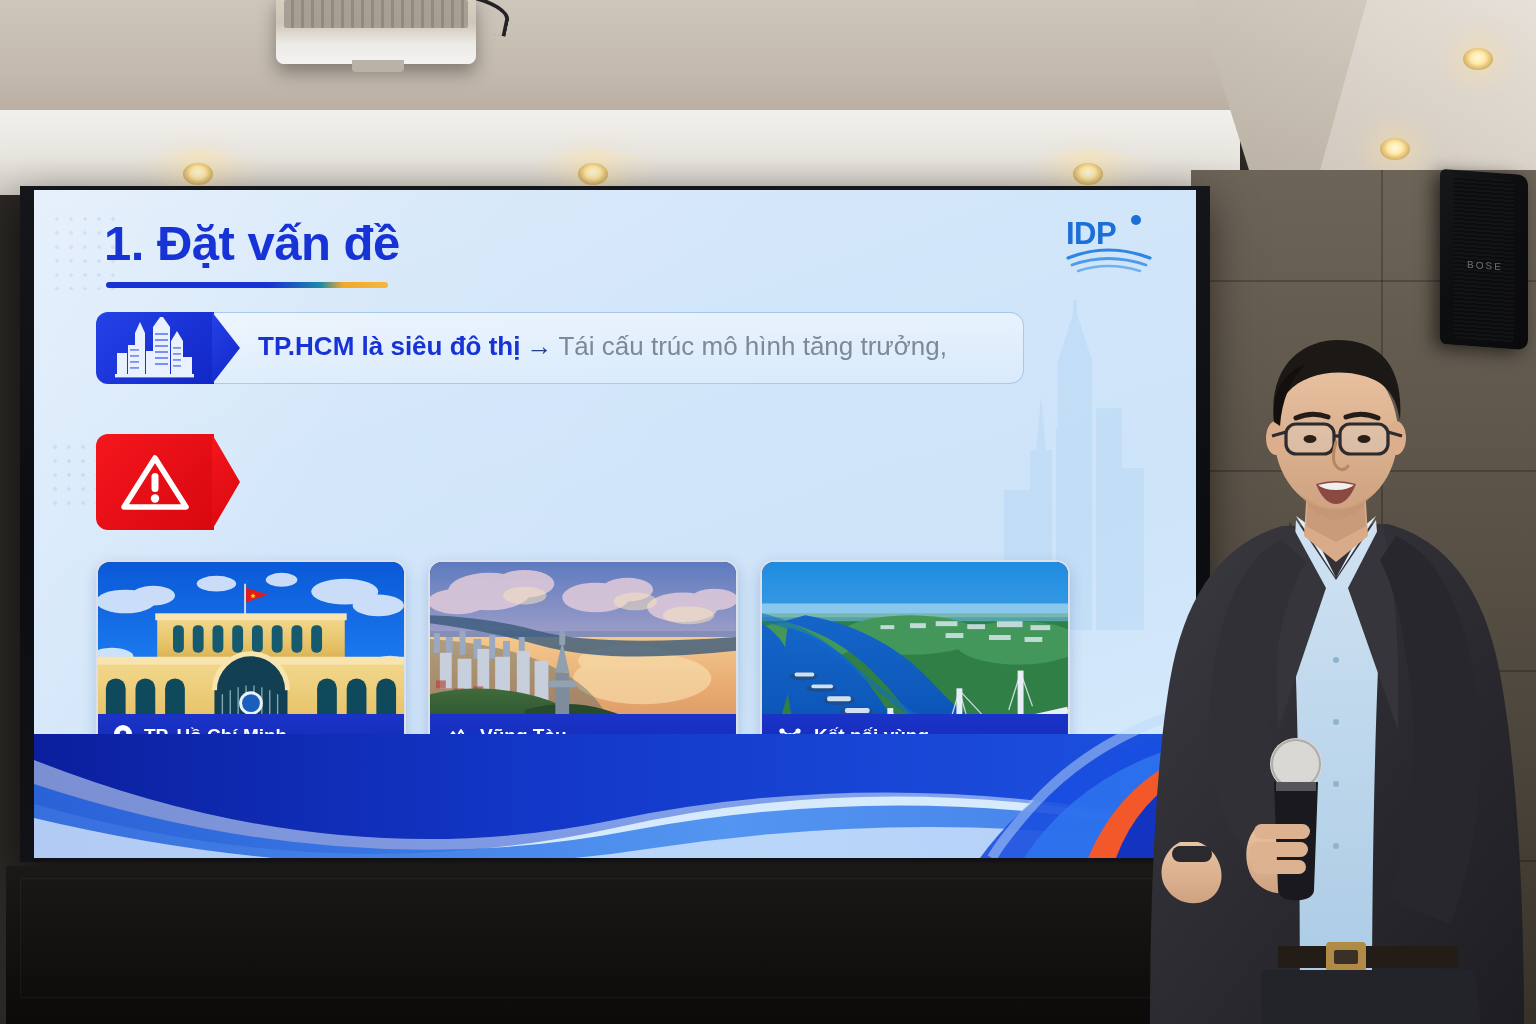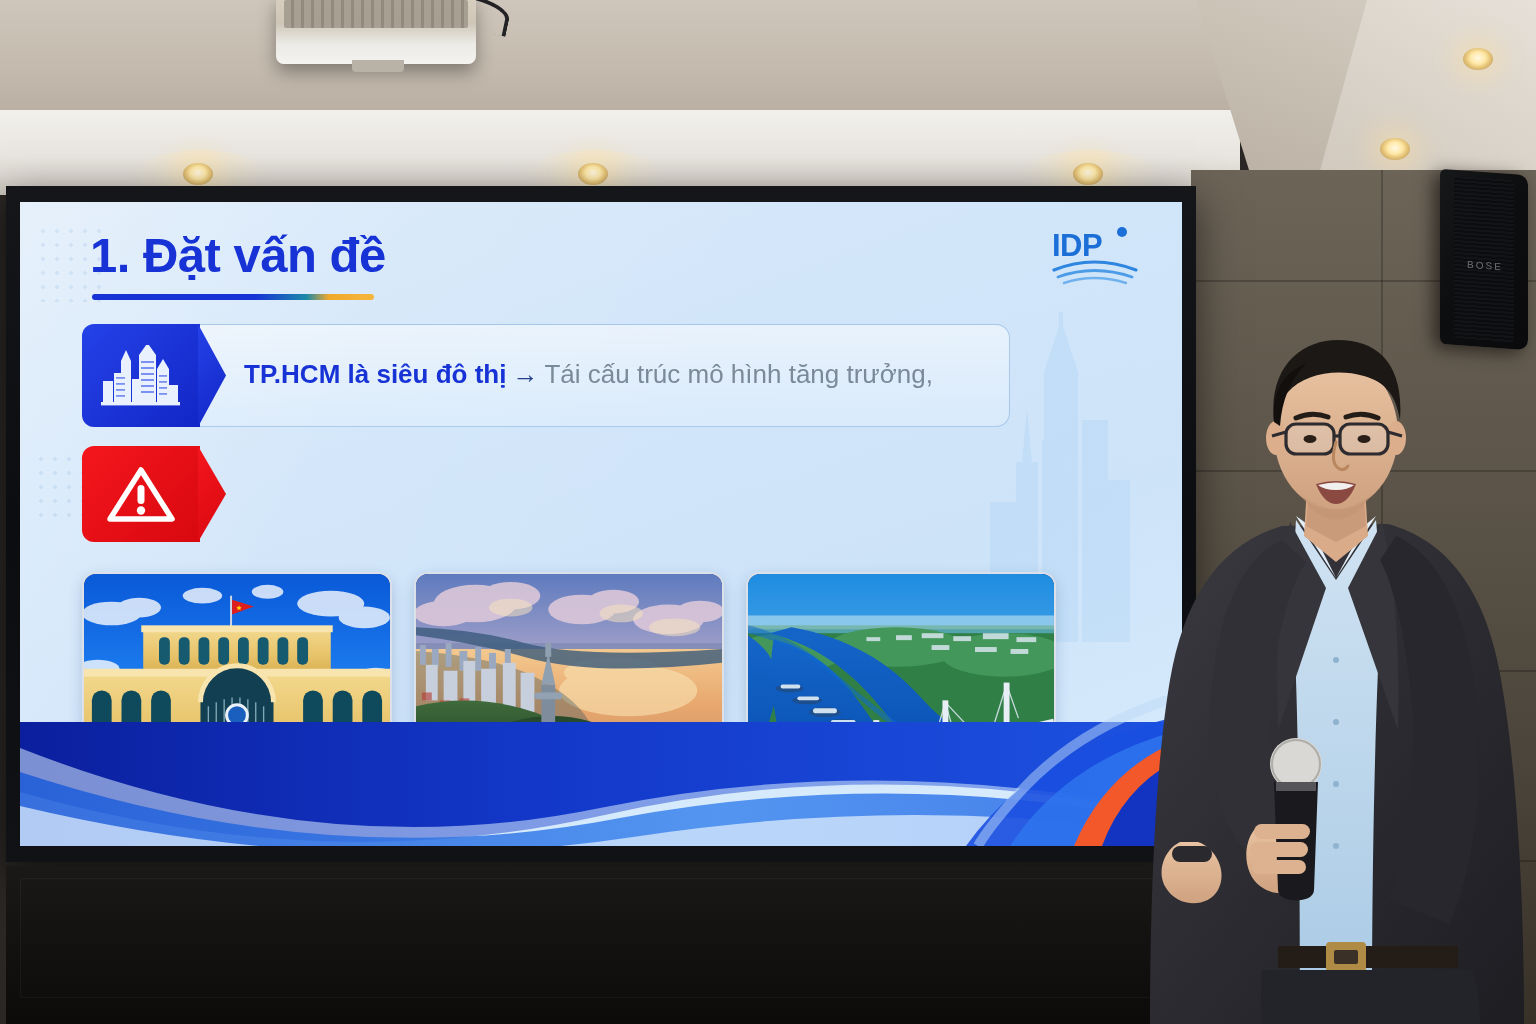"1. Đặt vấn đề" .screen-frame { left: 6px -> 20px; padding: 16px 14px -> 4px 14px }
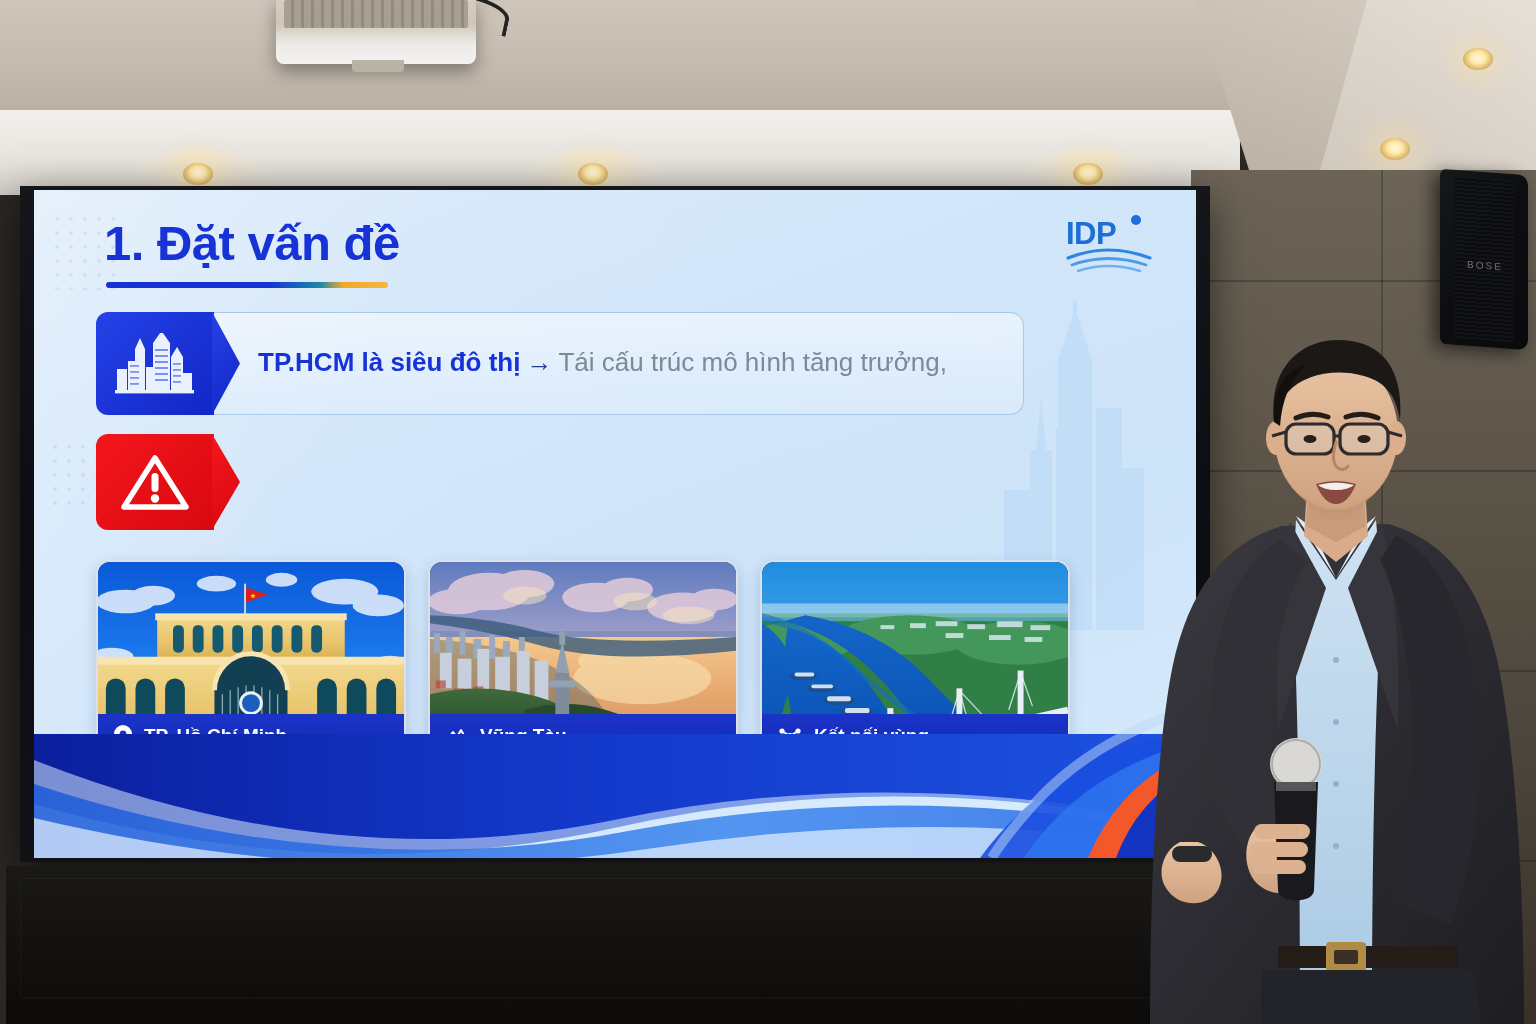"TP.HCM là siêu đô thị" div.callout { height: 103px -> 72px }
